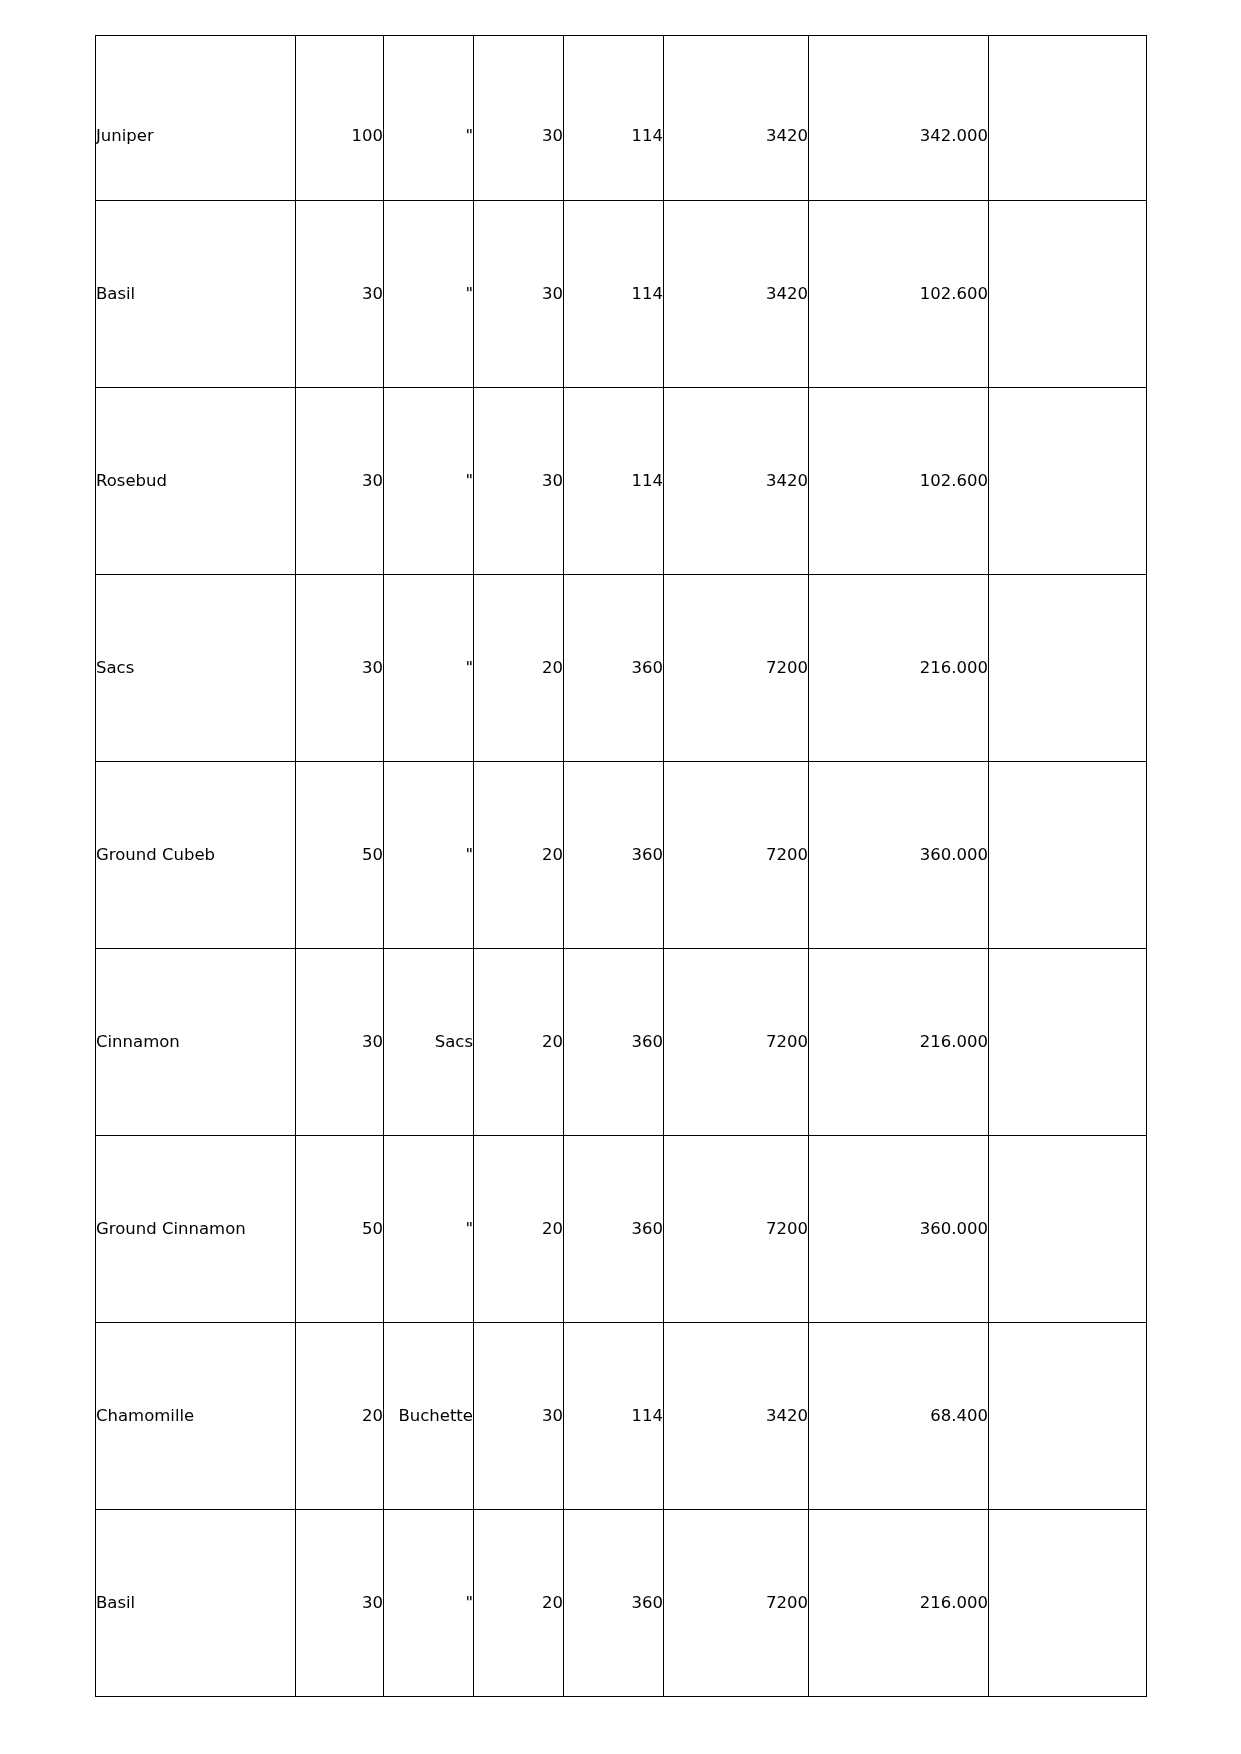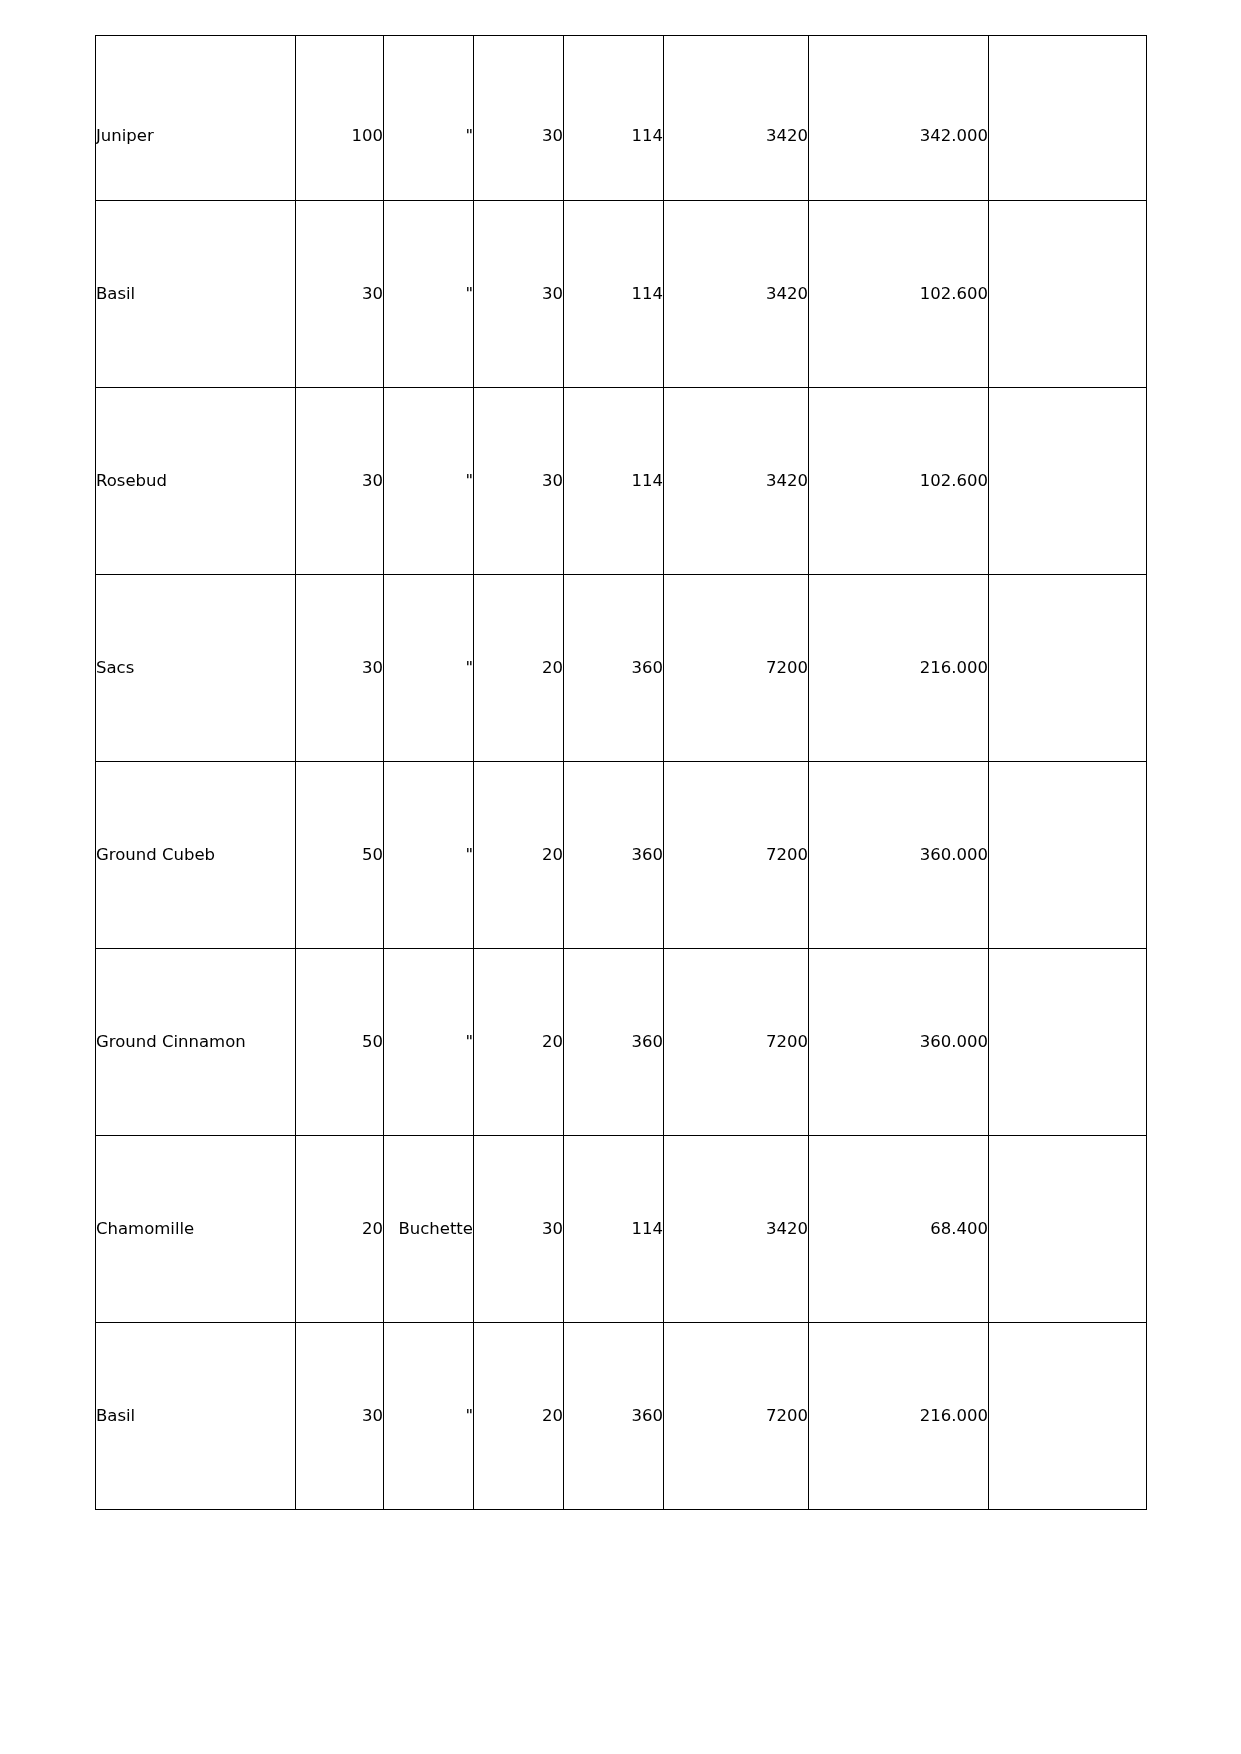"Cinnamon" tr { html: none -> <tr> <td>Cinnamon</td> <td>30</td> <td>Sacs</td> <td>20</td> <td>360</td> <td>7200</td> <td>216.000</td> <td></td> </tr> }
